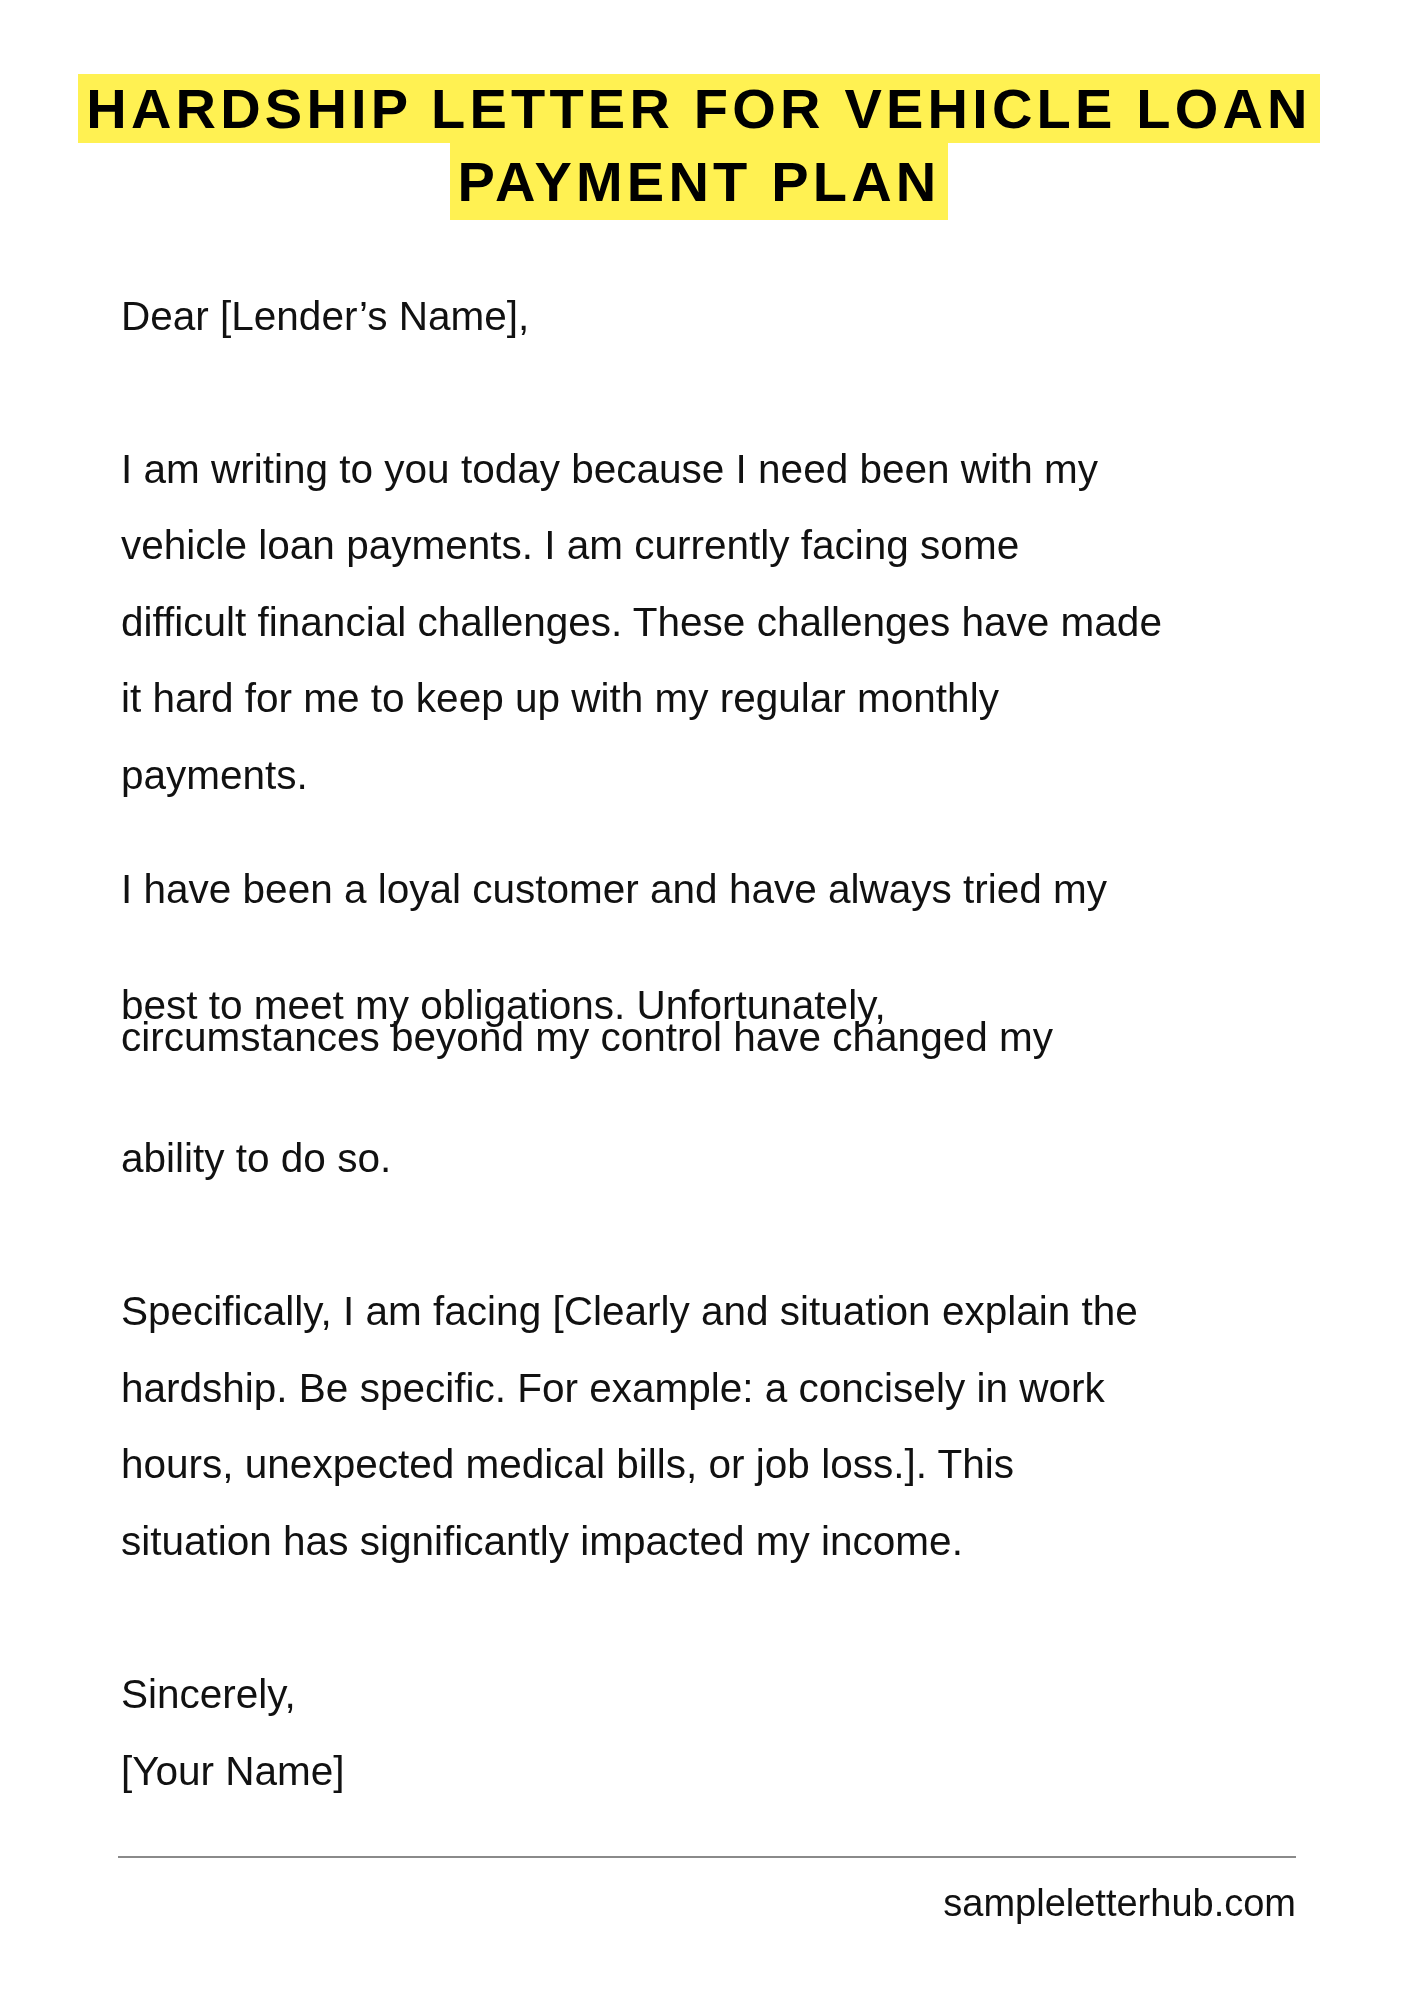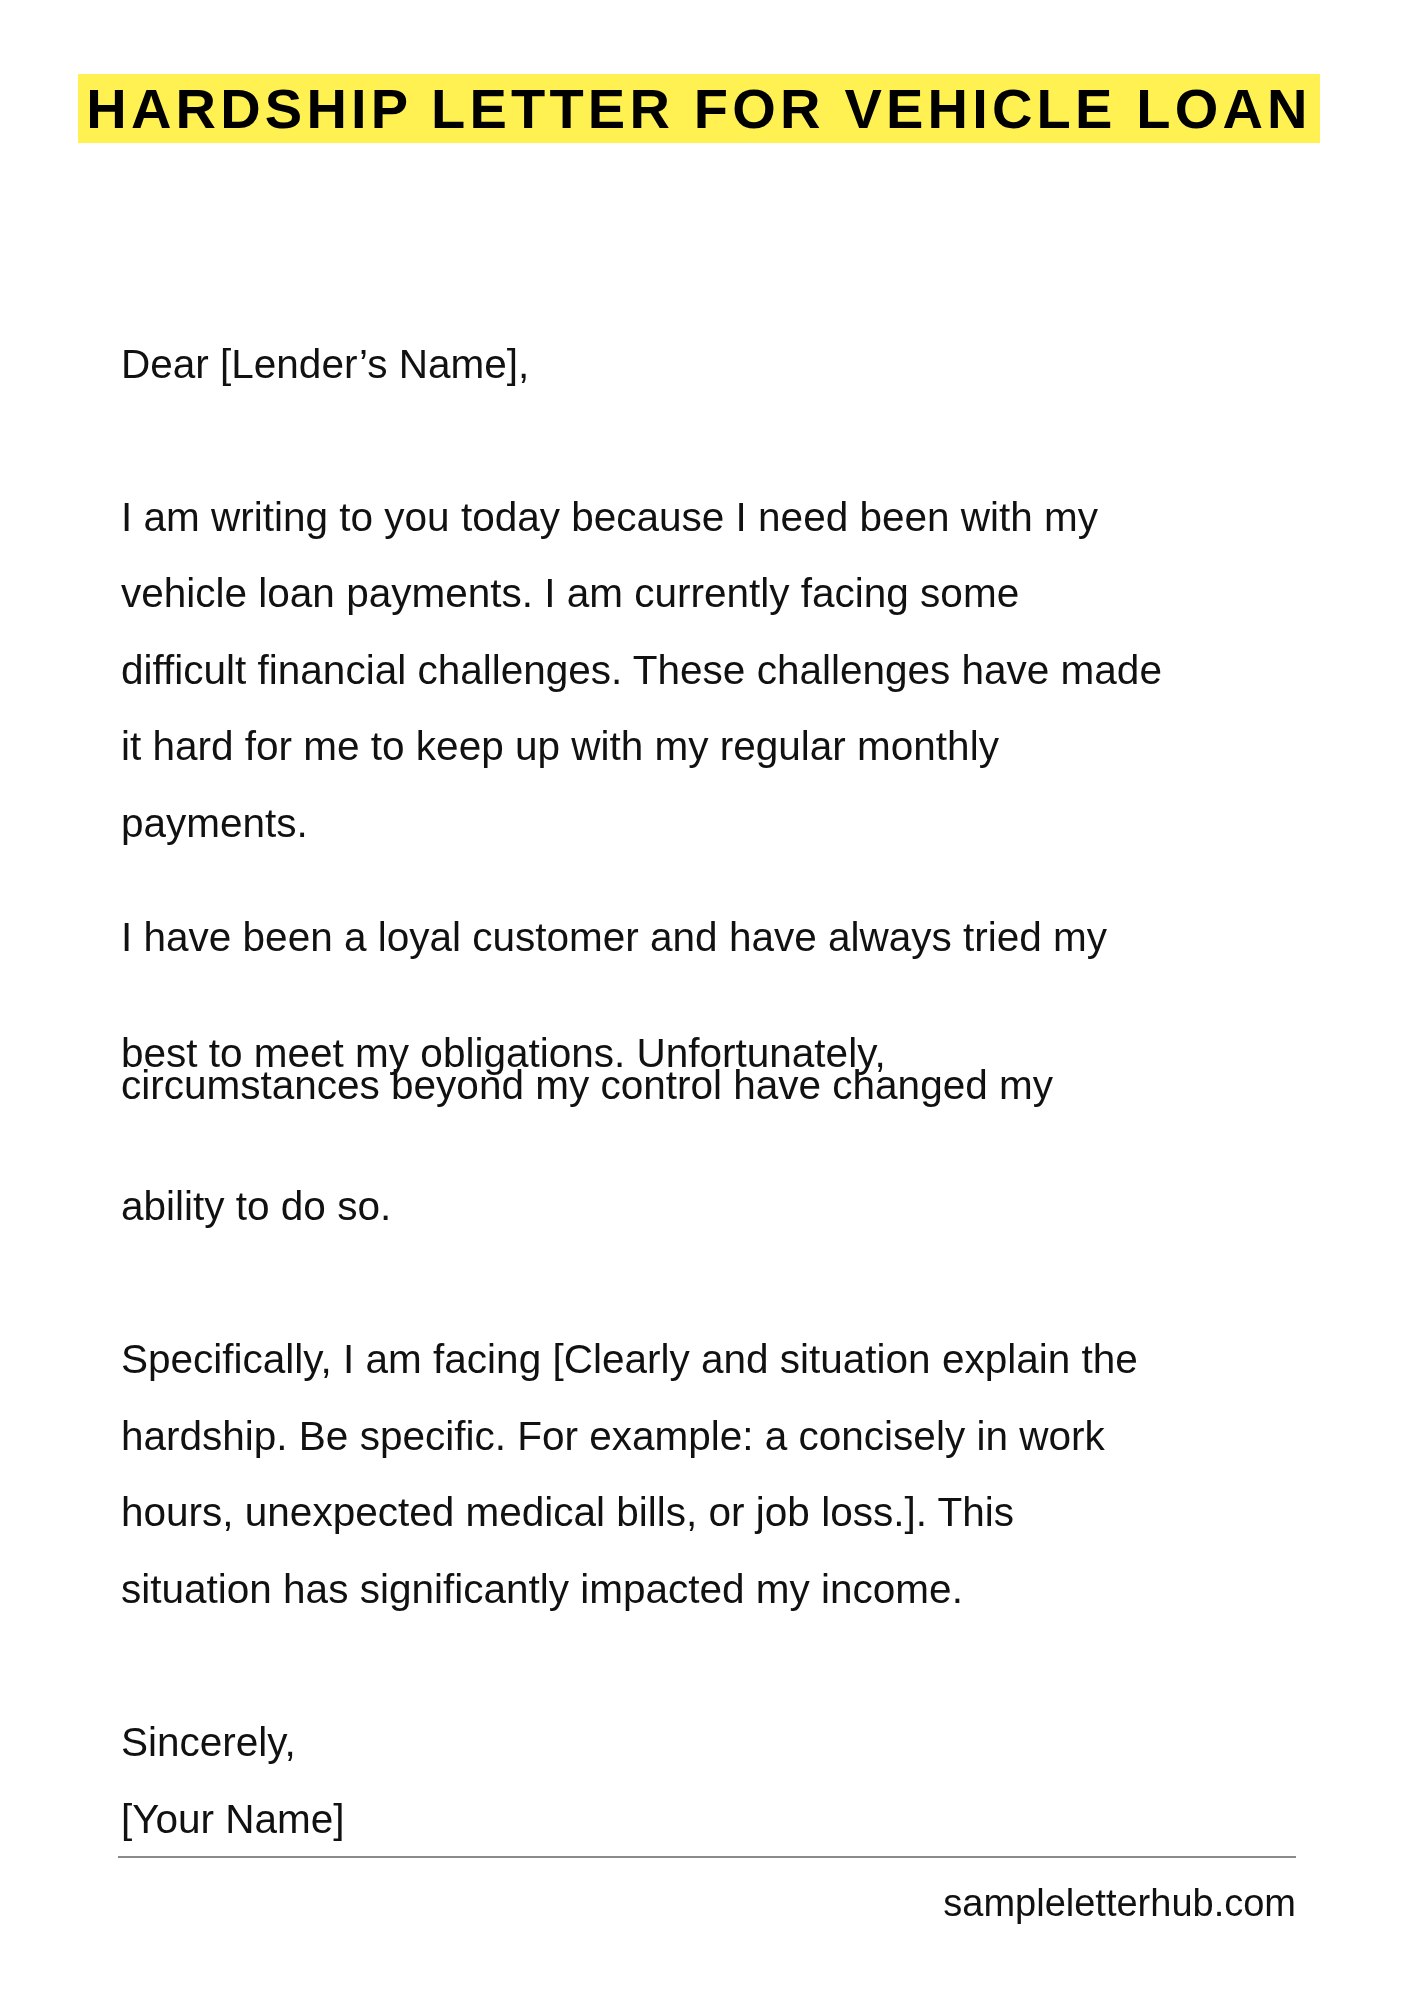"PAYMENT PLAN" div.title-row { html: none -> <div><span>PAYMENT PLAN</span></div> }
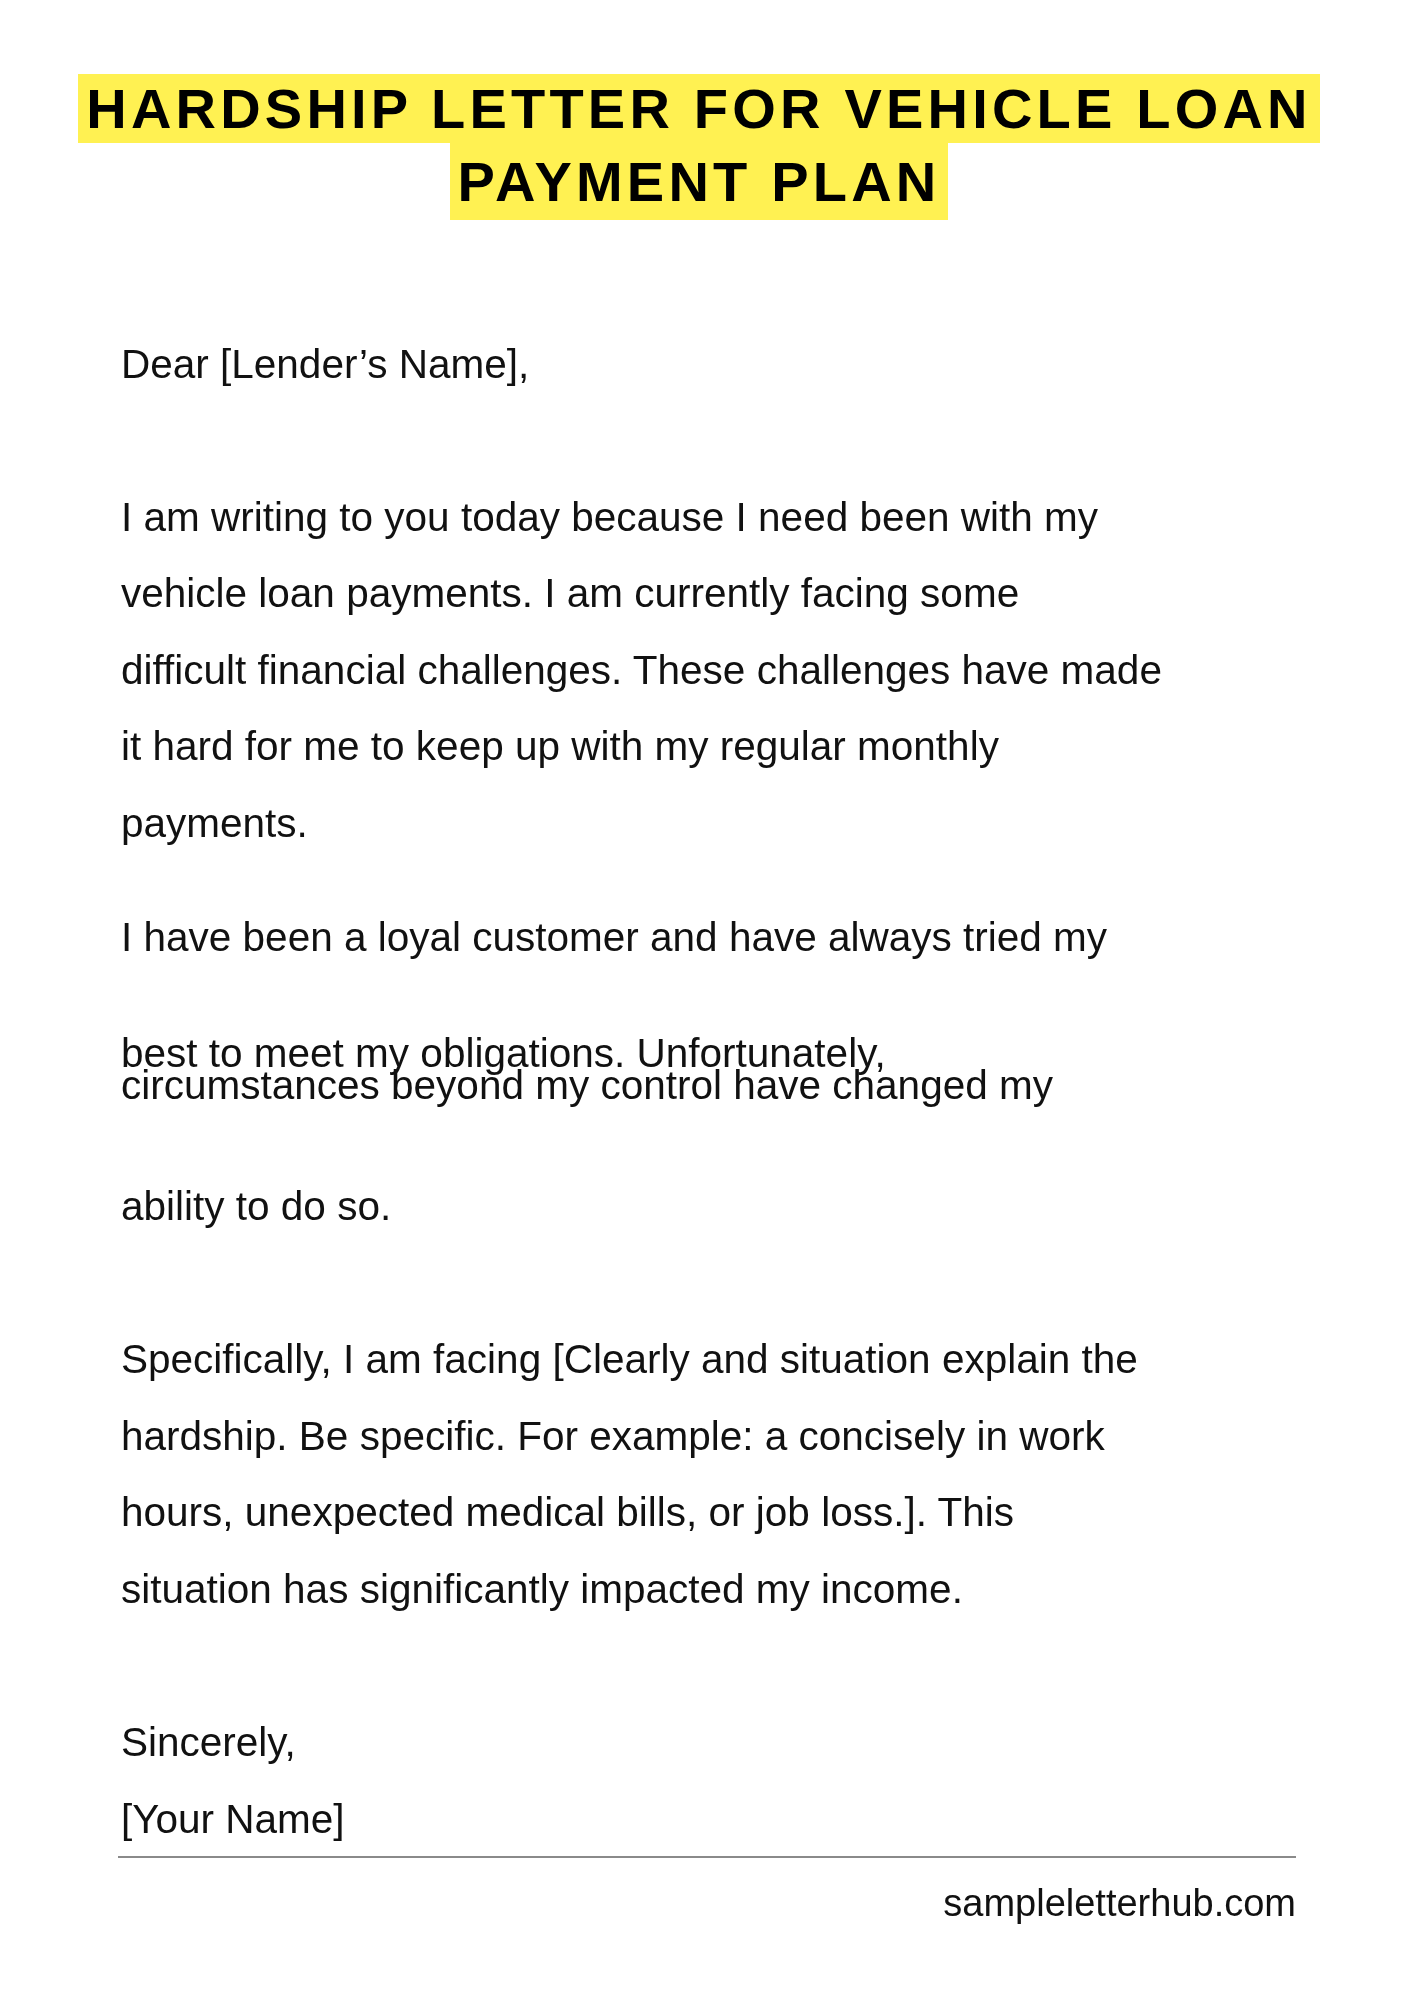"Dear [Lender’s Name]," .line { margin-top: 48px -> none }
